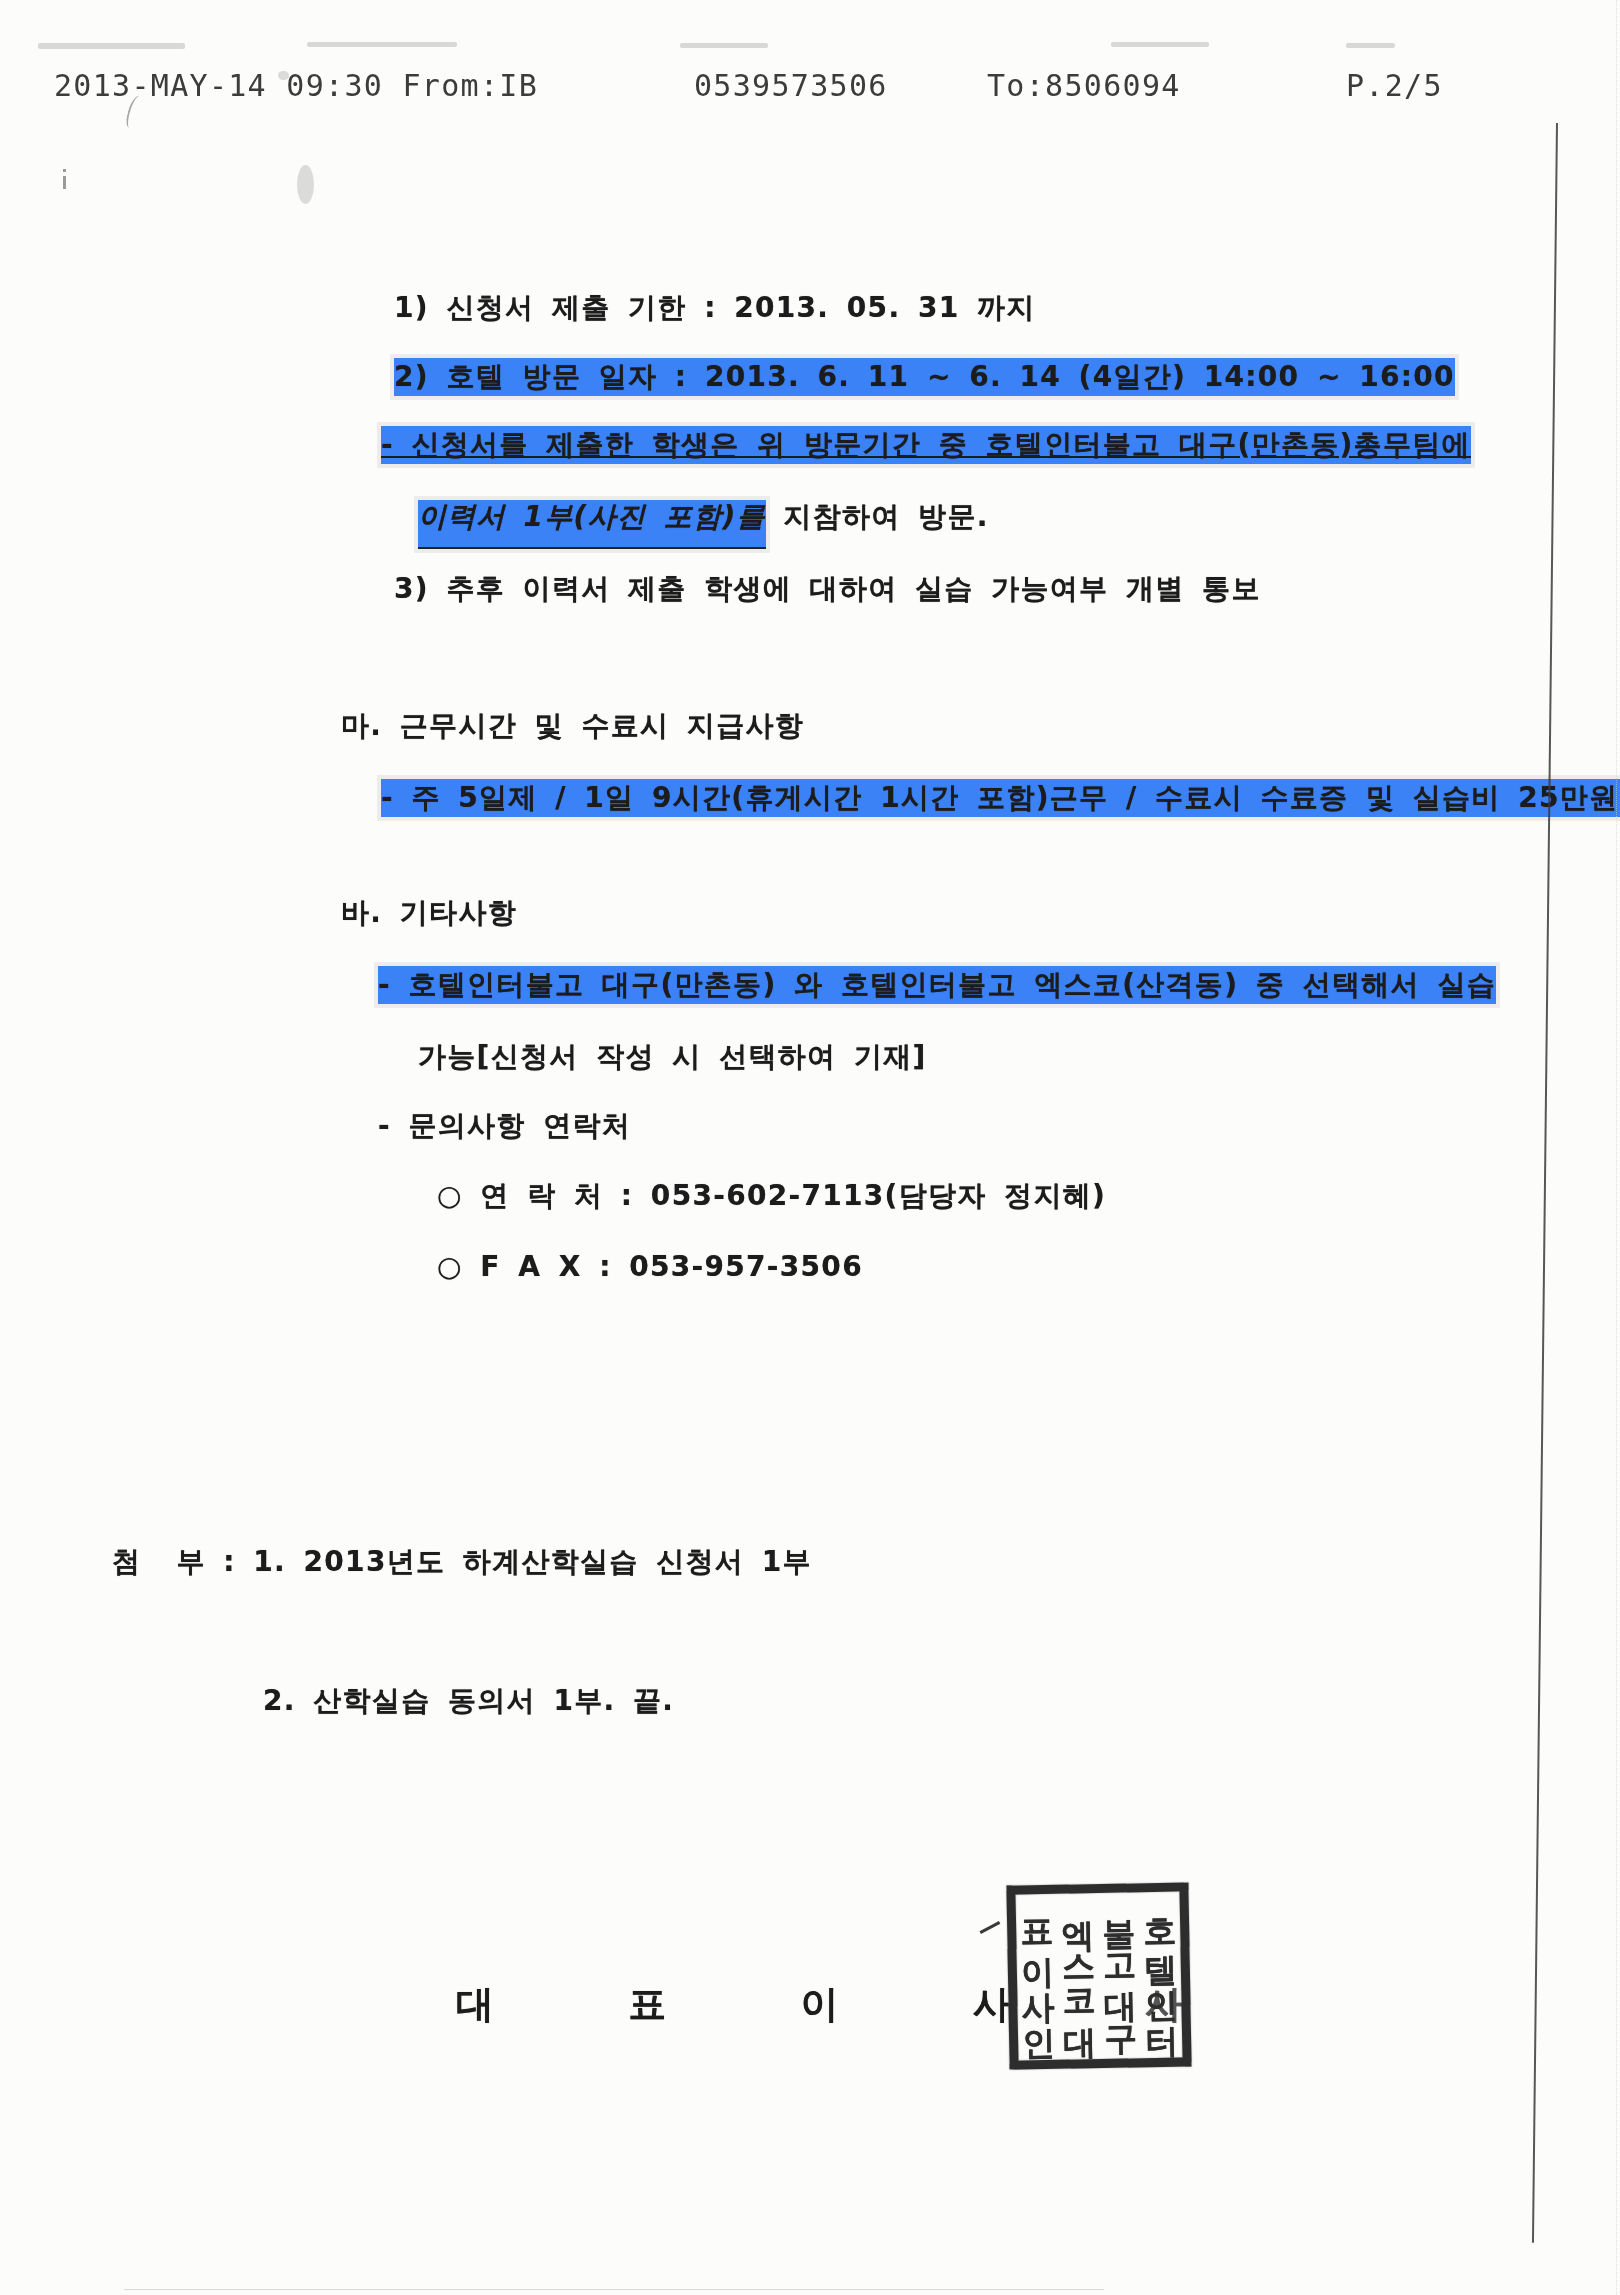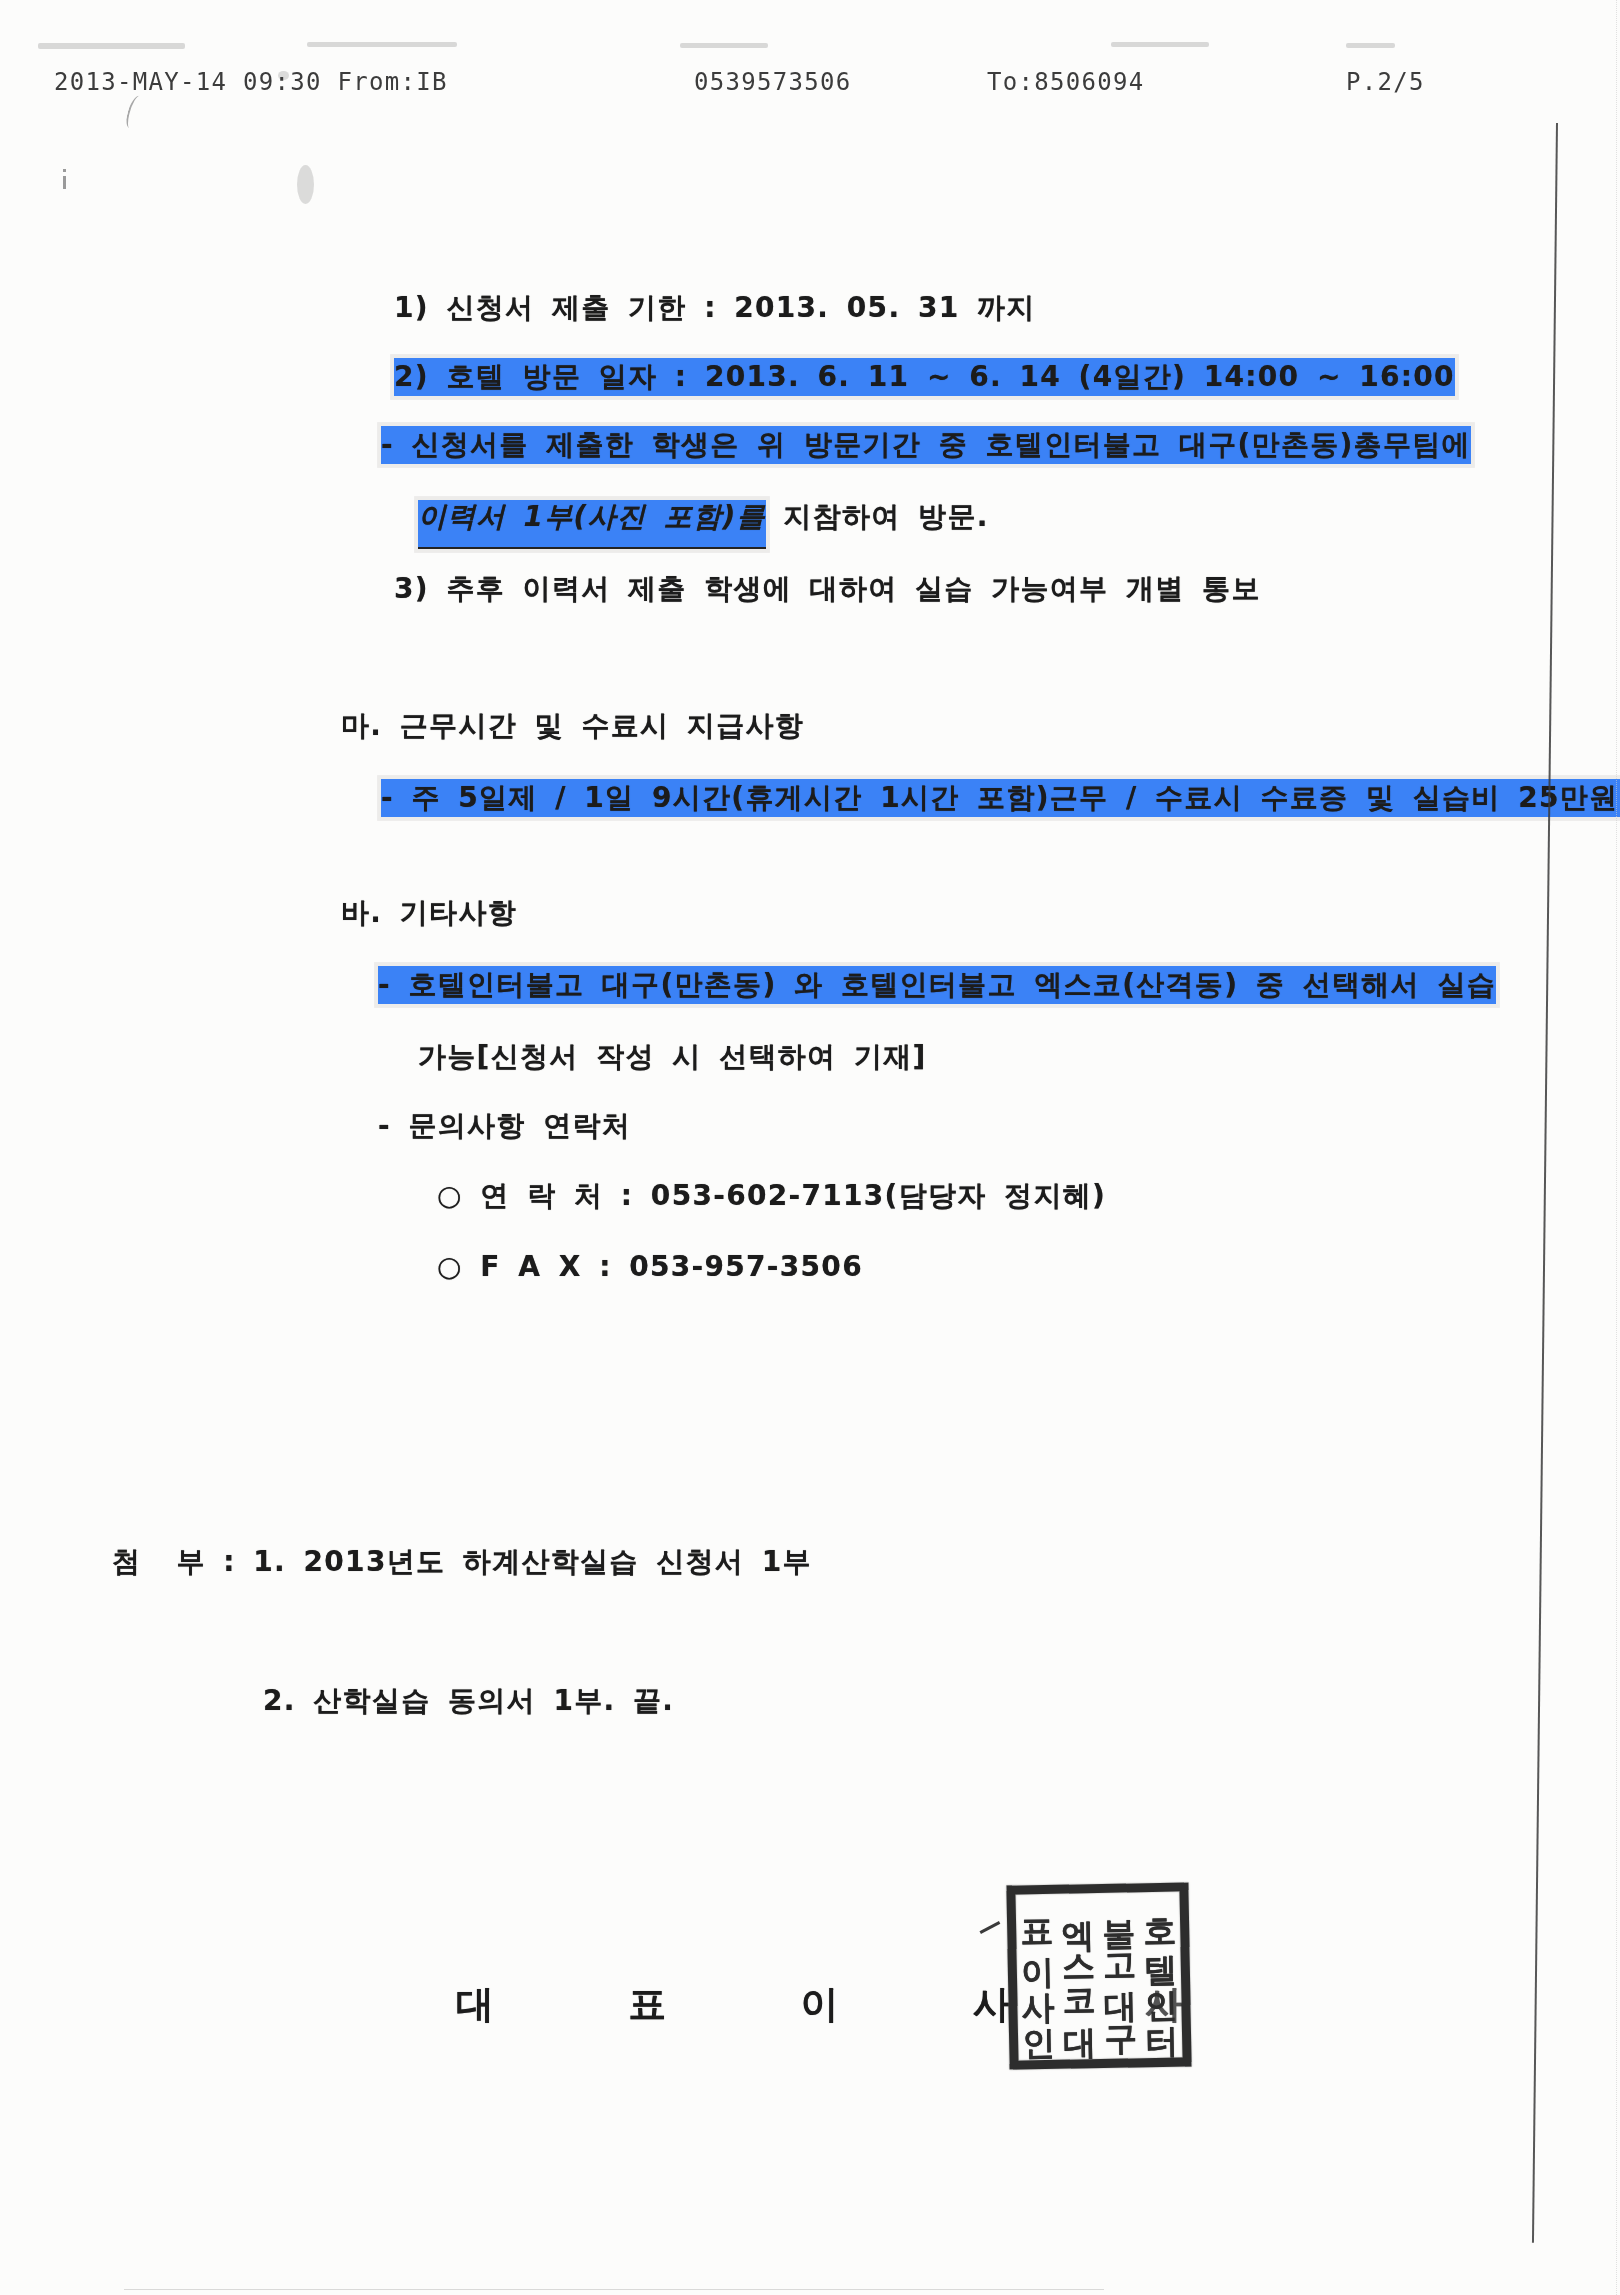"2013-MAY-14 09:30 From:IB" .fax-hdr { font-size: 24px -> 30px }
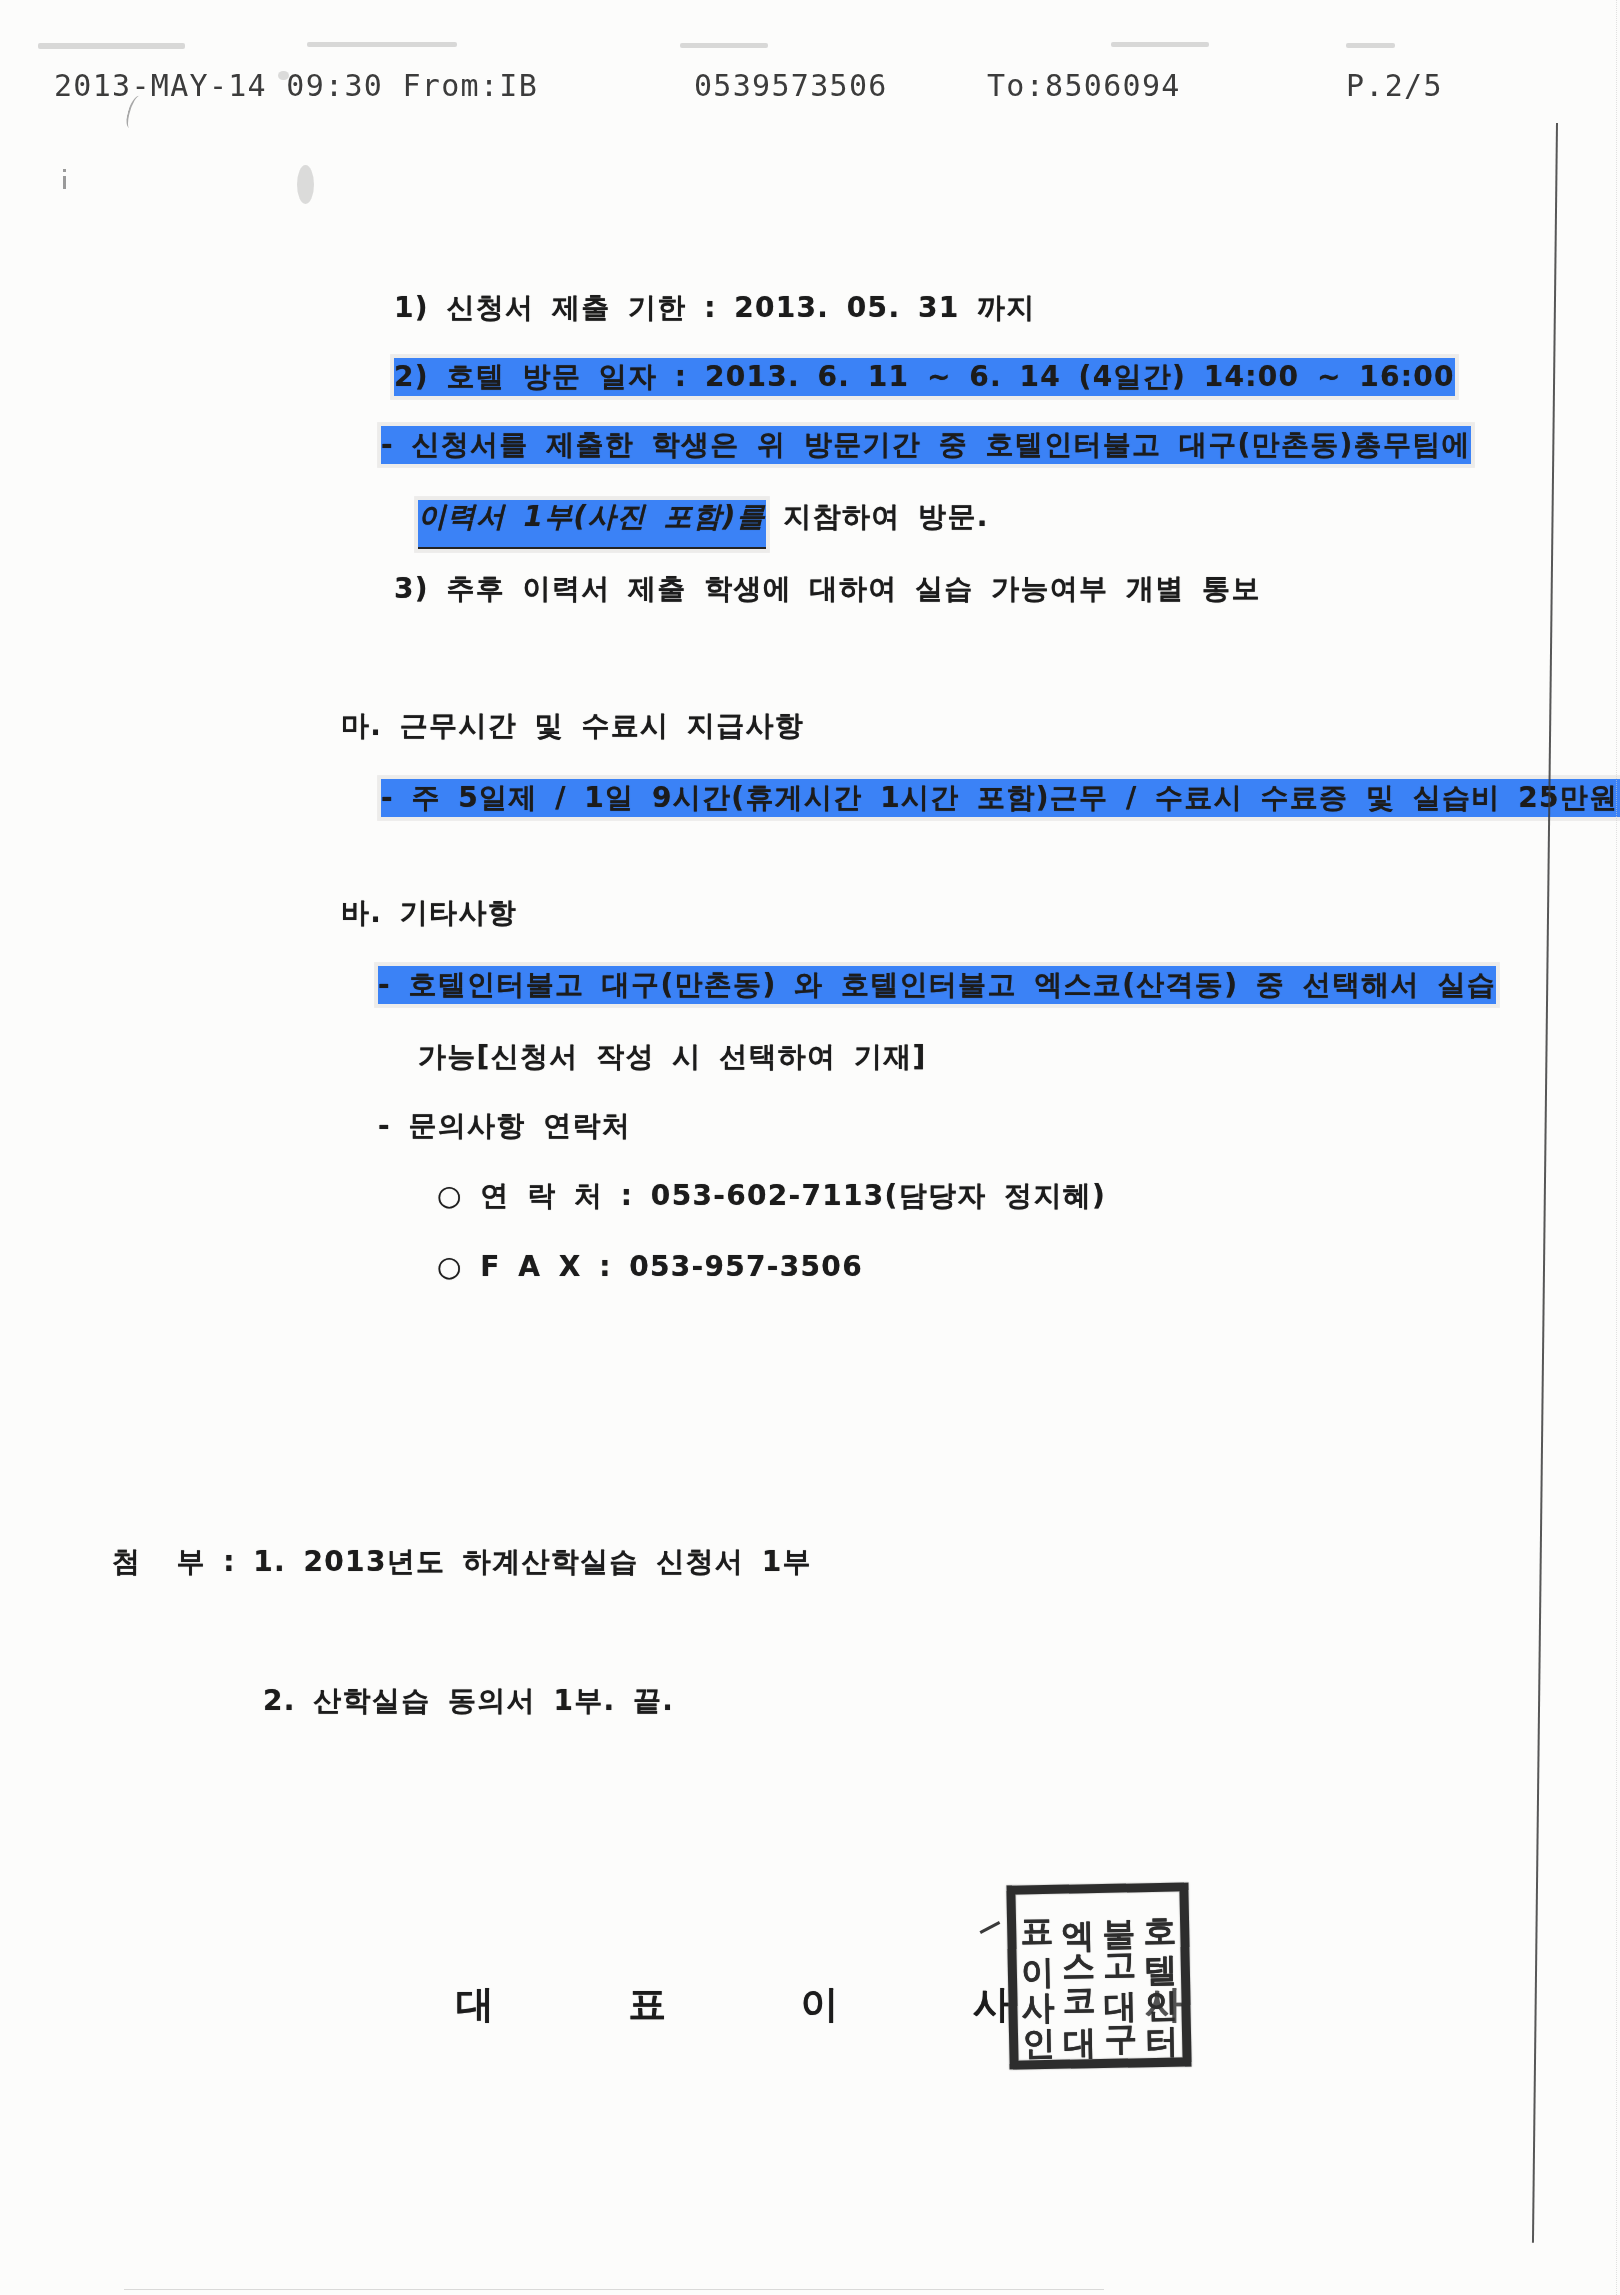"- 신청서를 제출한 학생은 위" div.line { text-decoration: none -> underline }
